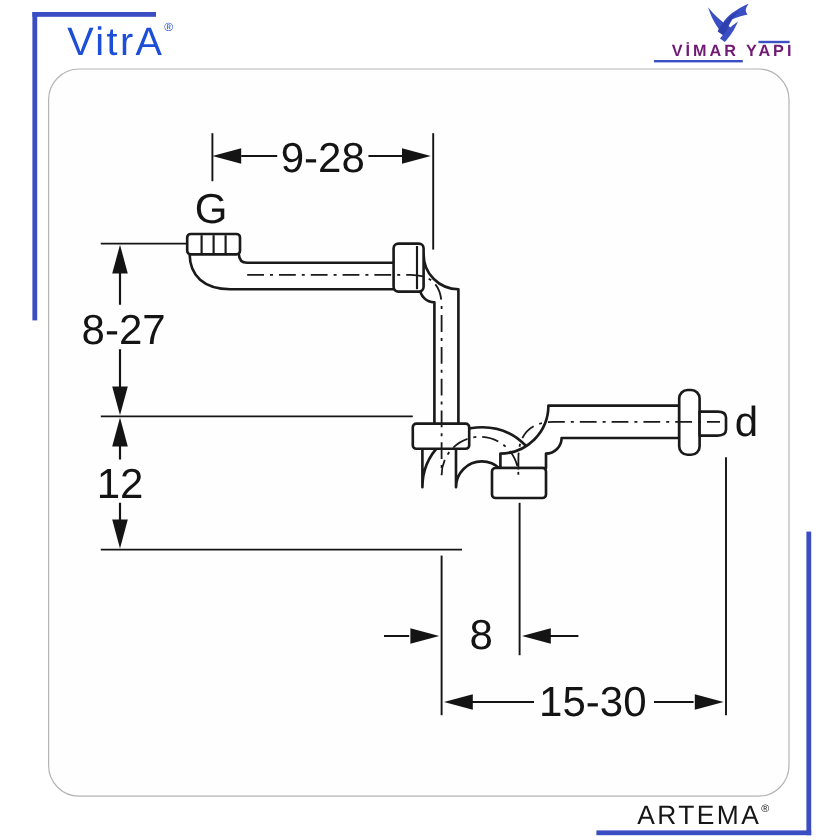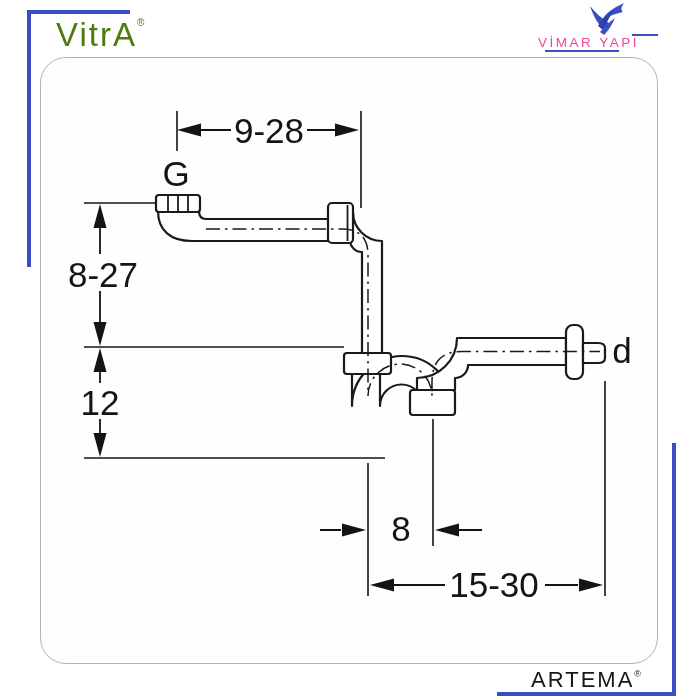"VitrA®" .vitra { color: #4d7c0f -> #1d4ed8 }
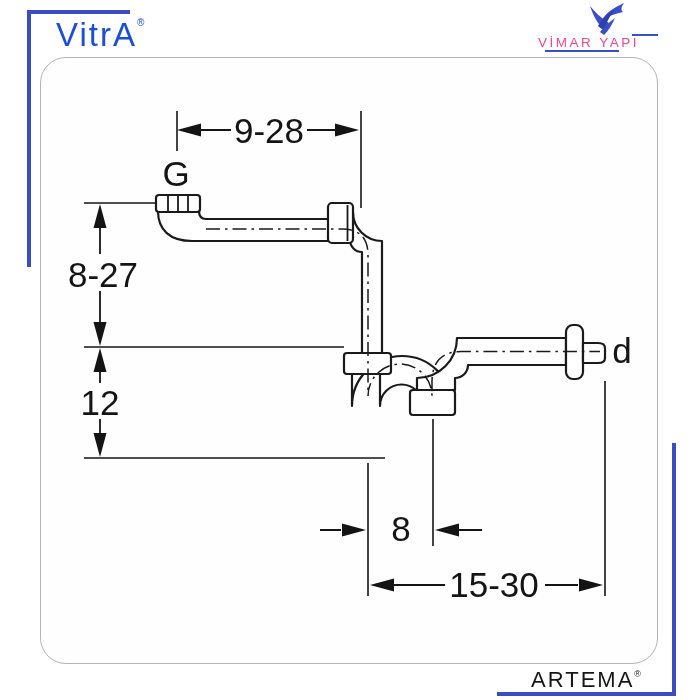"VİMAR YAPI" .vimar-text { color: #ec4899 -> #701a75; font-weight: normal -> bold; text-align: left -> right }
